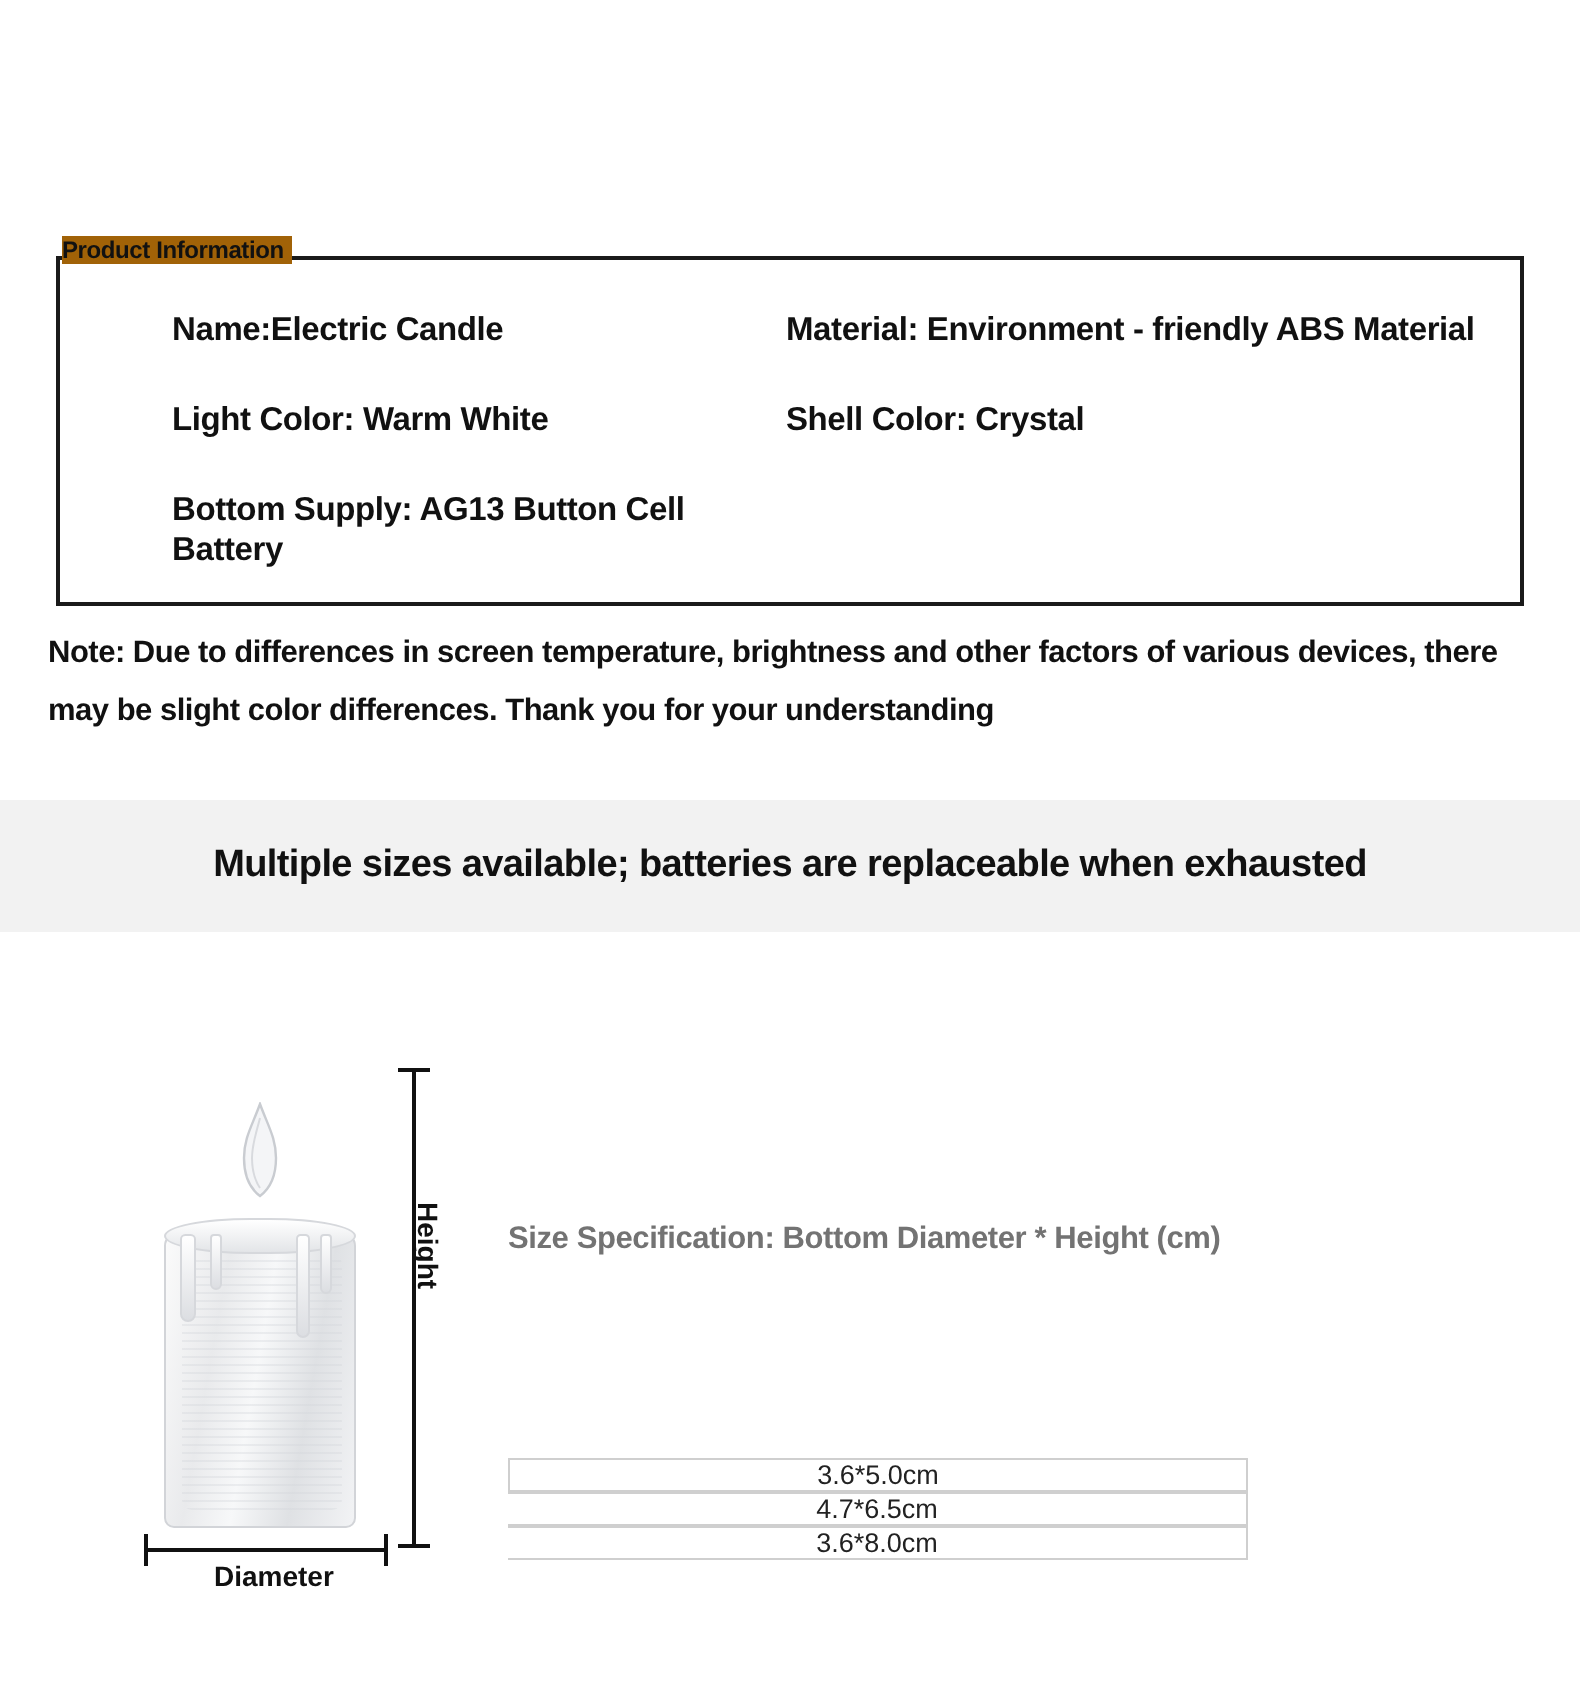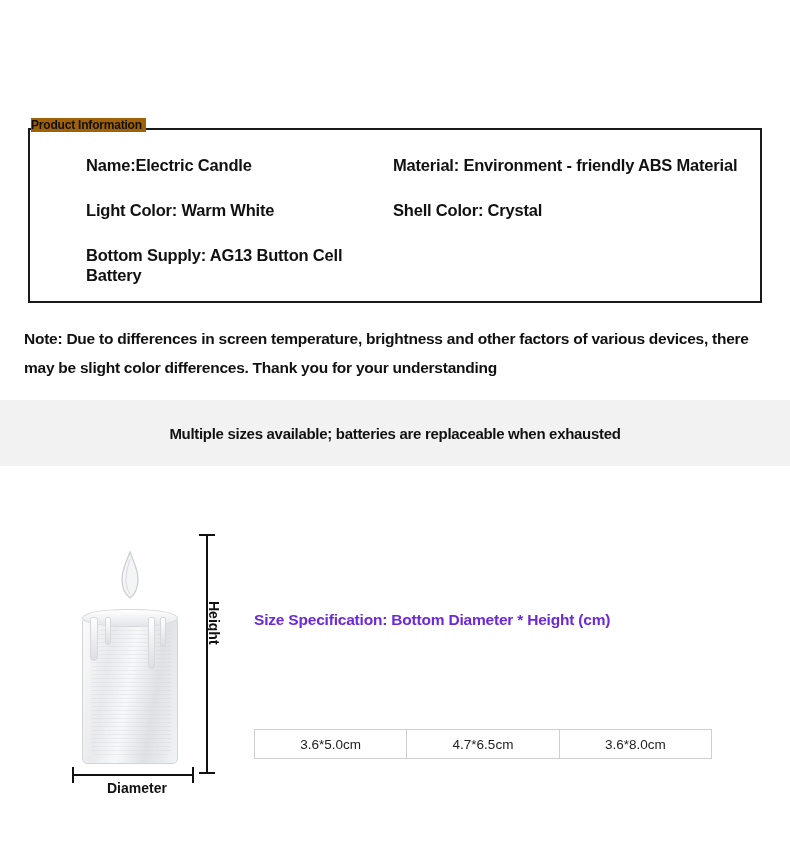"Note: Due to differences in" .note { top: 324px -> 312px }
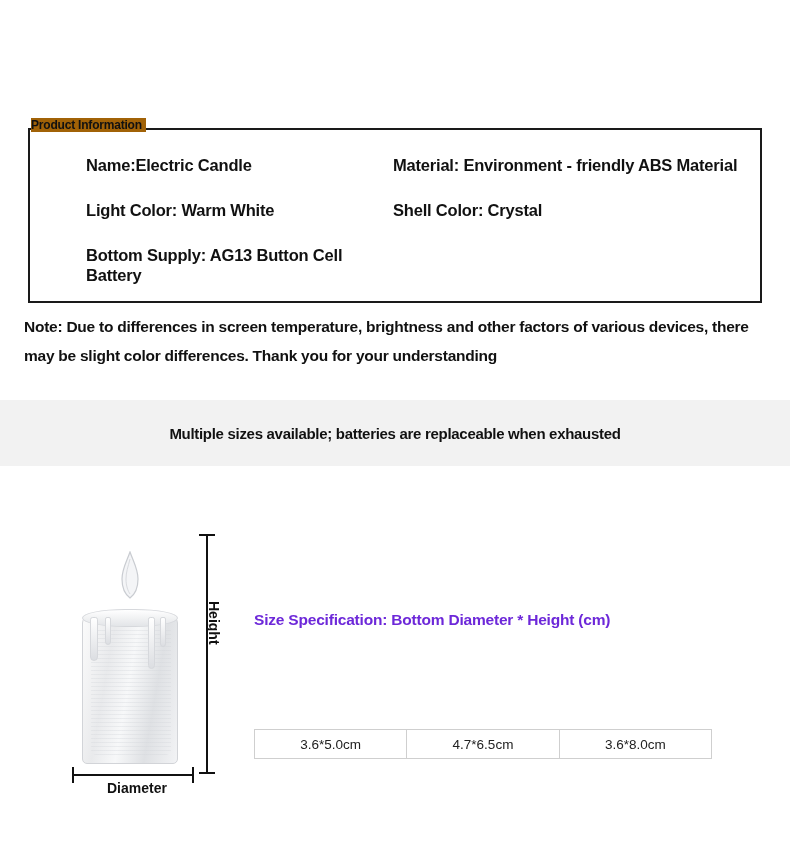"Multiple sizes available; batteries are" .banner-text { font-size: 15px -> 19px }
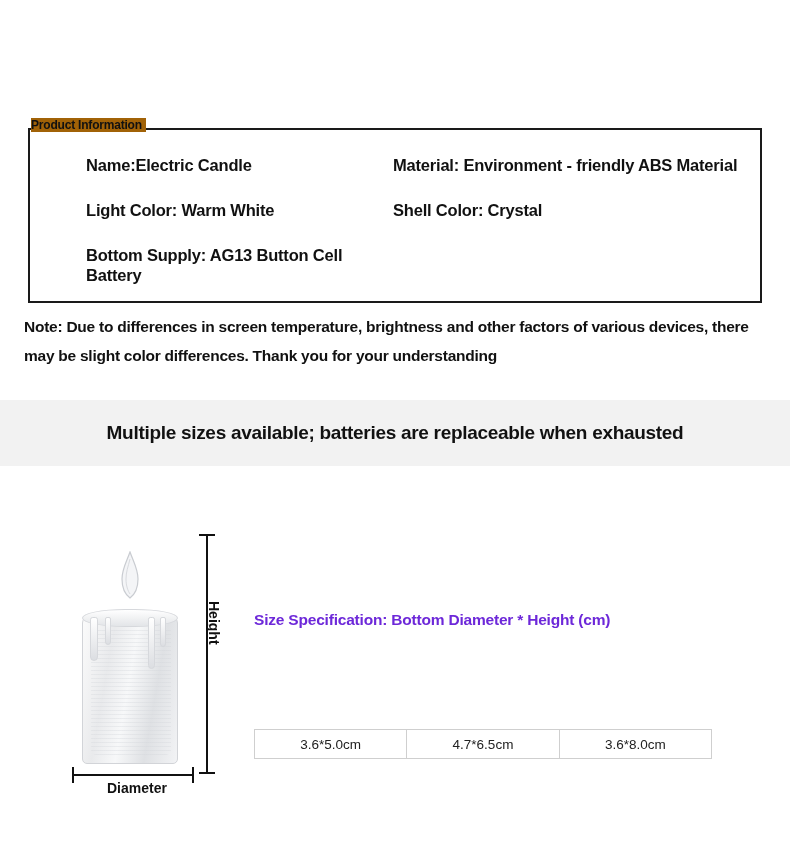"Size Specification: Bottom Diameter *" .spec-caption { color: #6d28d9 -> #737373 }
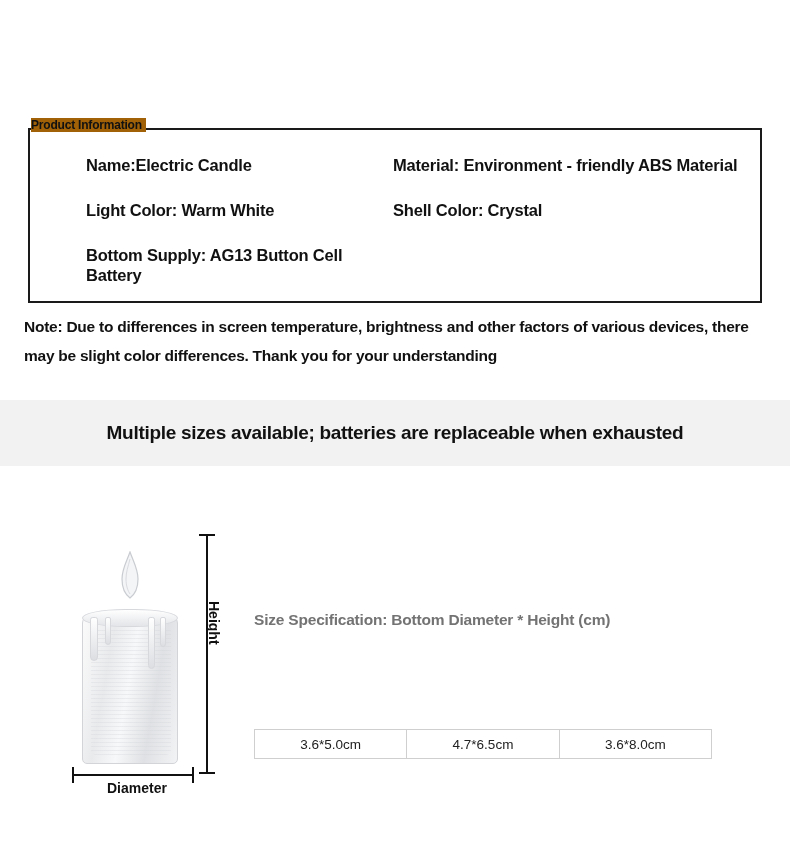"3.6*5.0cm" .spec-table { flex-direction: none -> column; width: 458px -> 370px }
